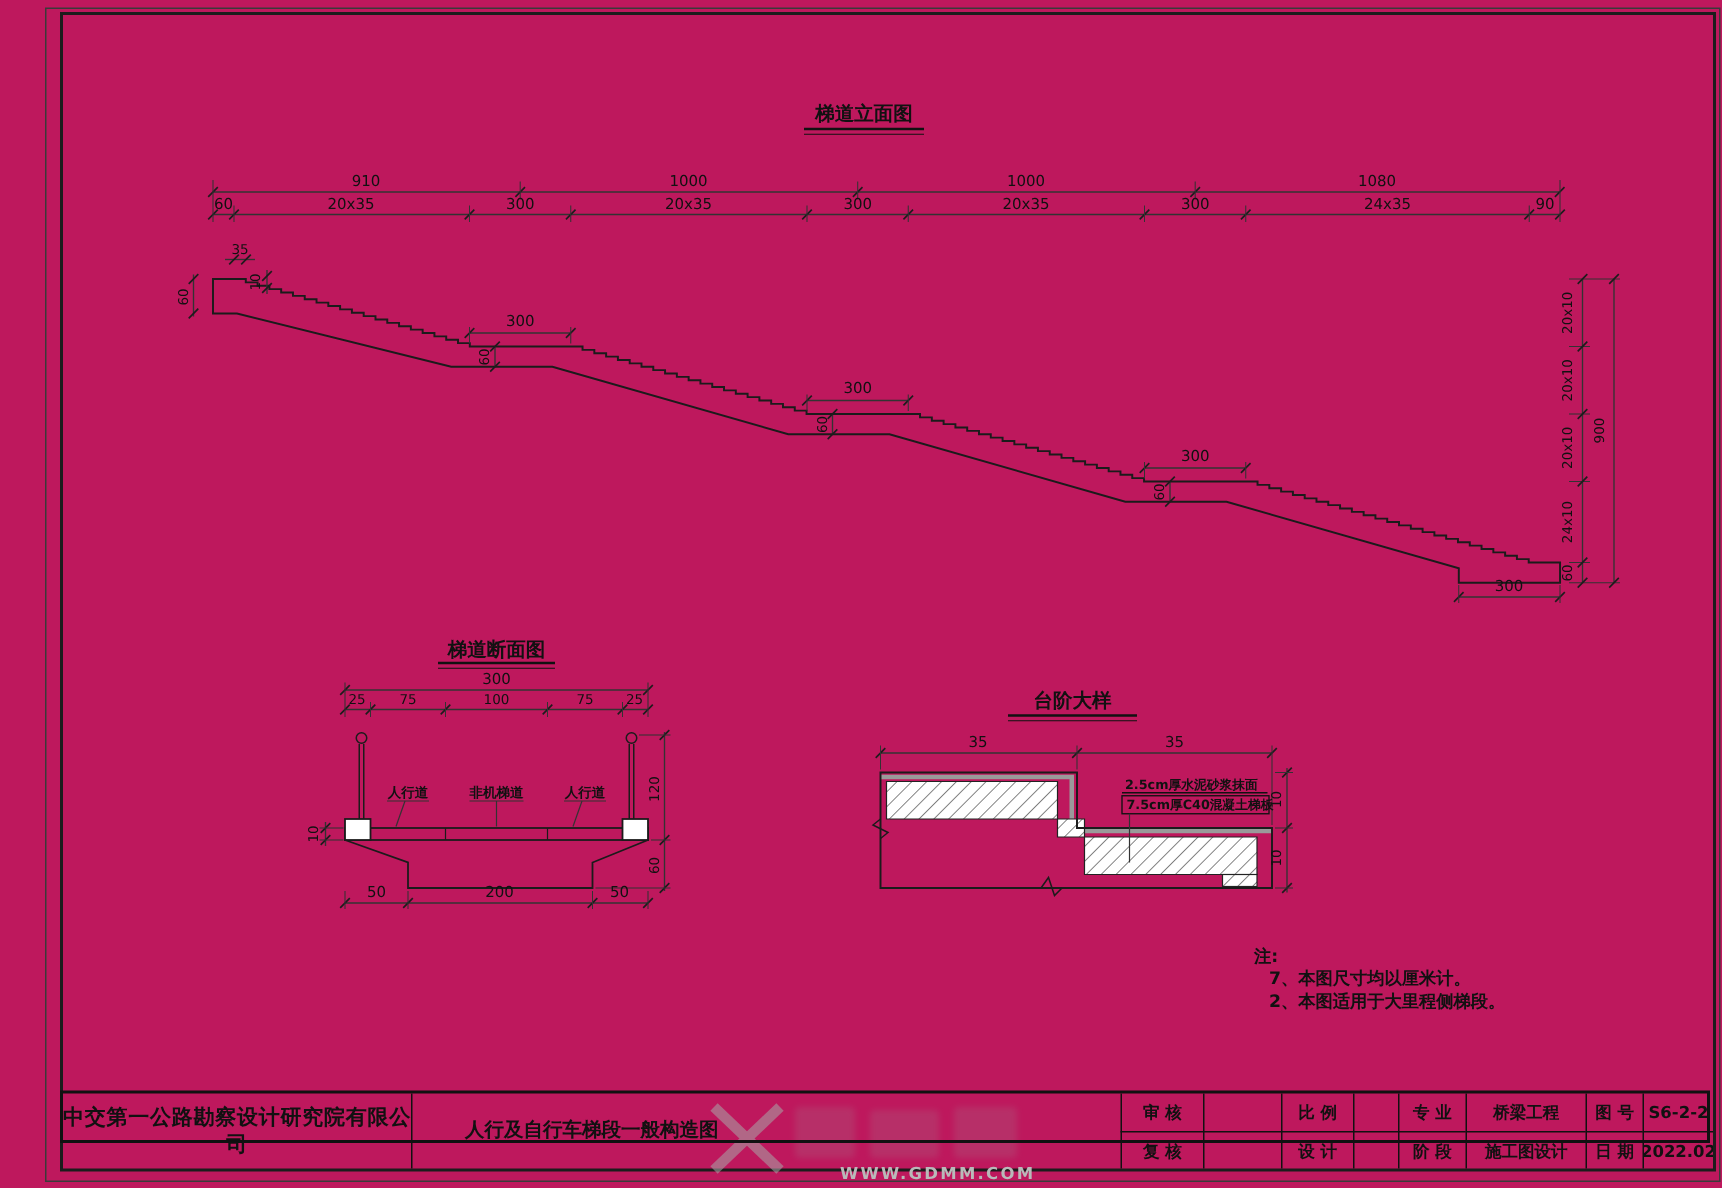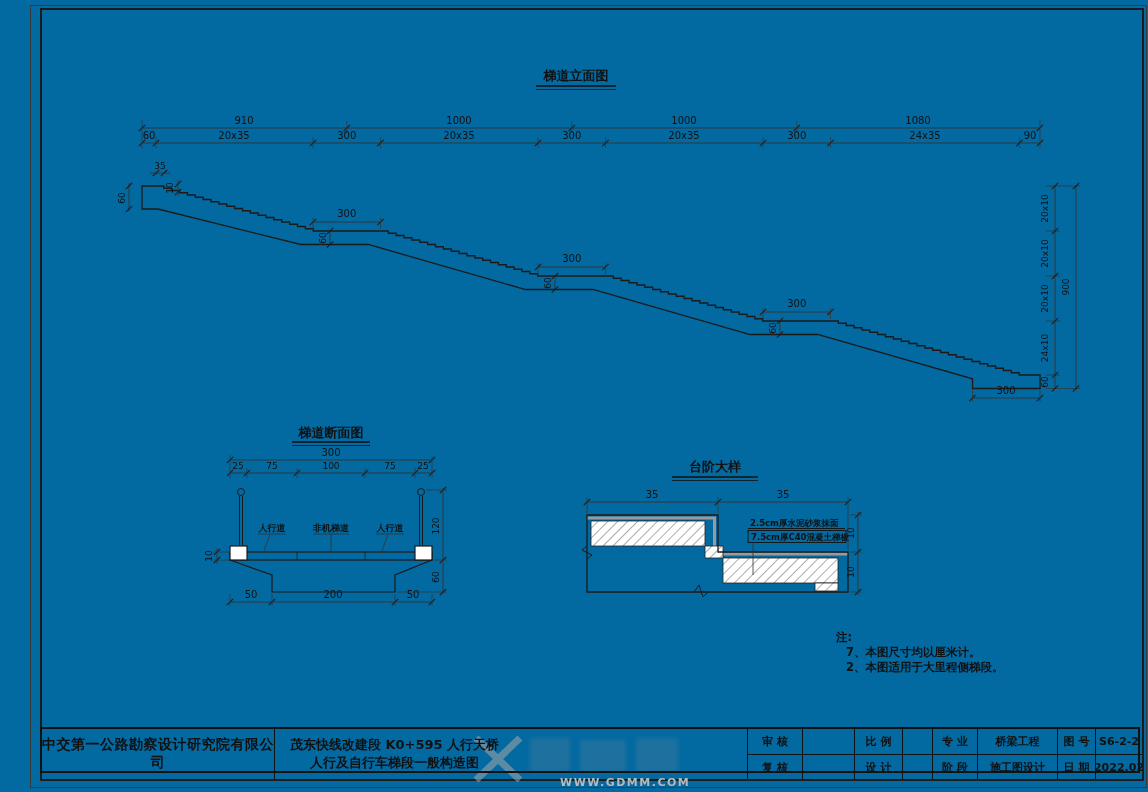"梯道立面图" .sheet { background: #0369a1 -> #be185d }
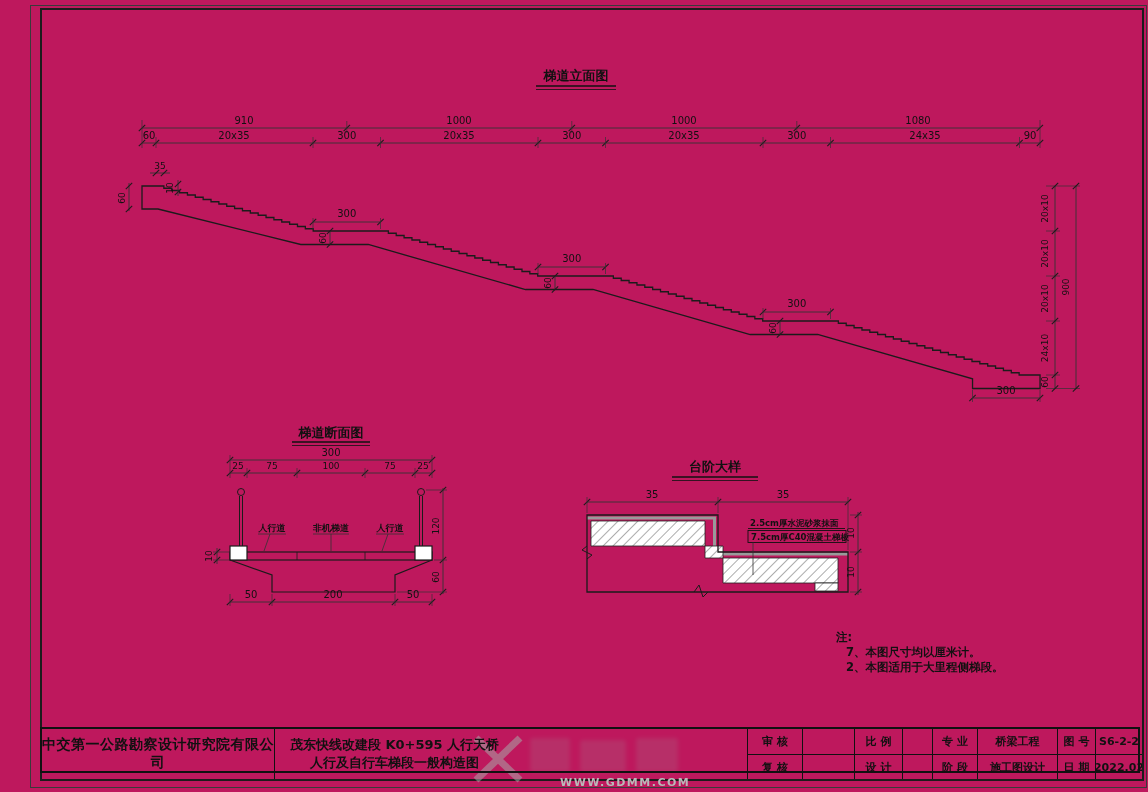"中交第一公路勘察设计研究院有限公司" .tblock { height: 46px -> 35px }
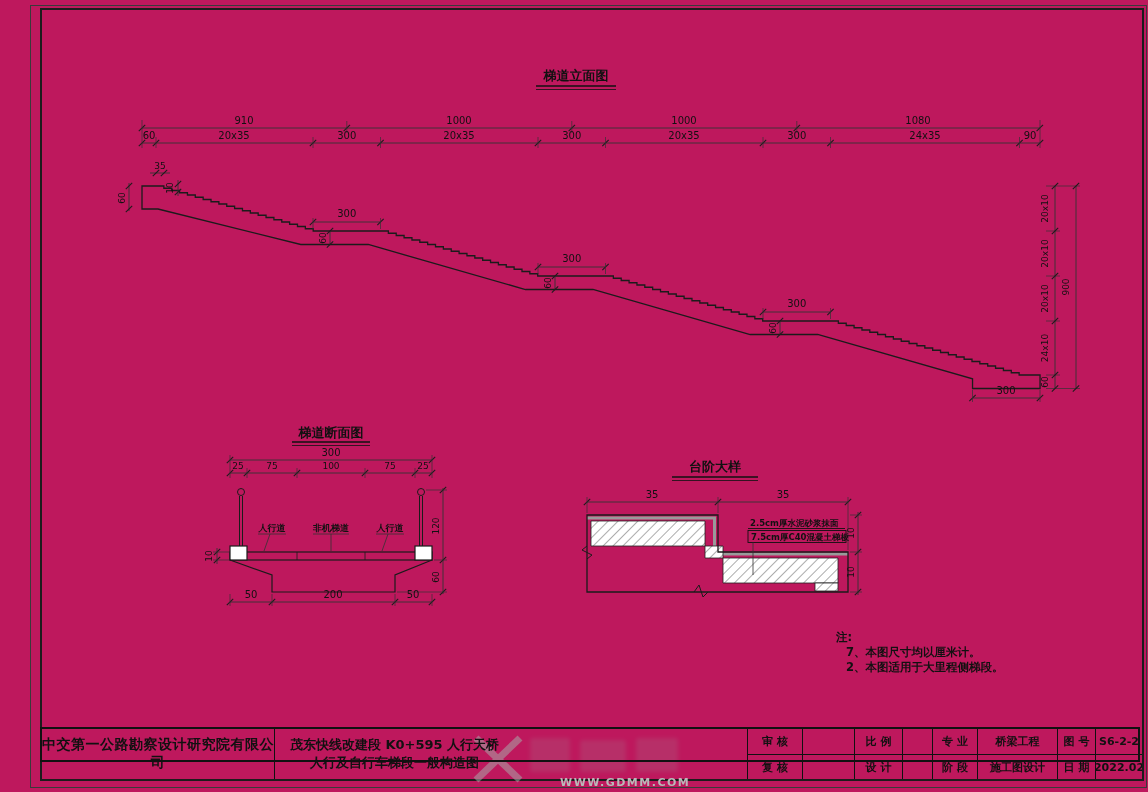"茂东快线改建段 K0+595 人行天桥" div { html: <div>茂东快线改建段 K0+595 人行天桥</div> -> none }
